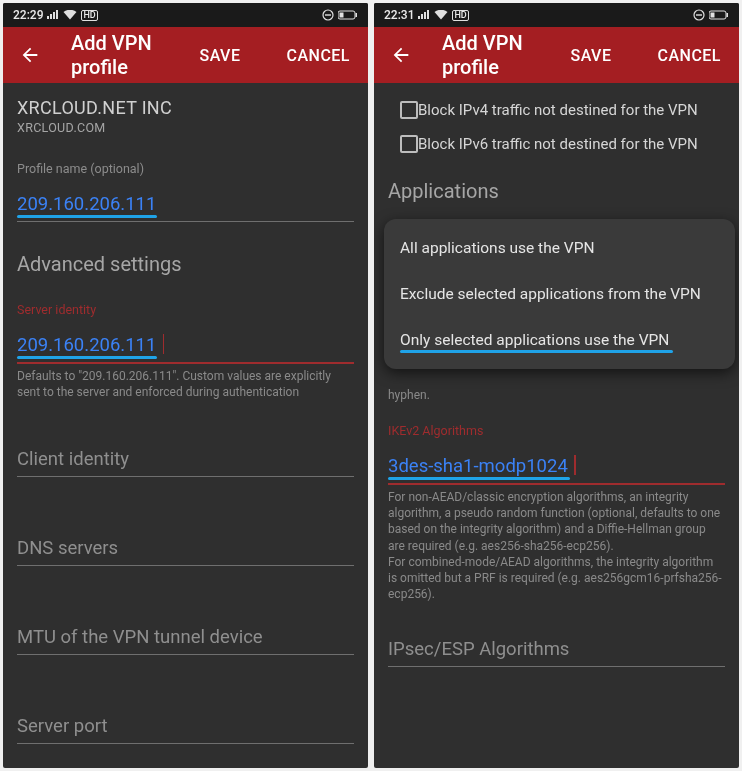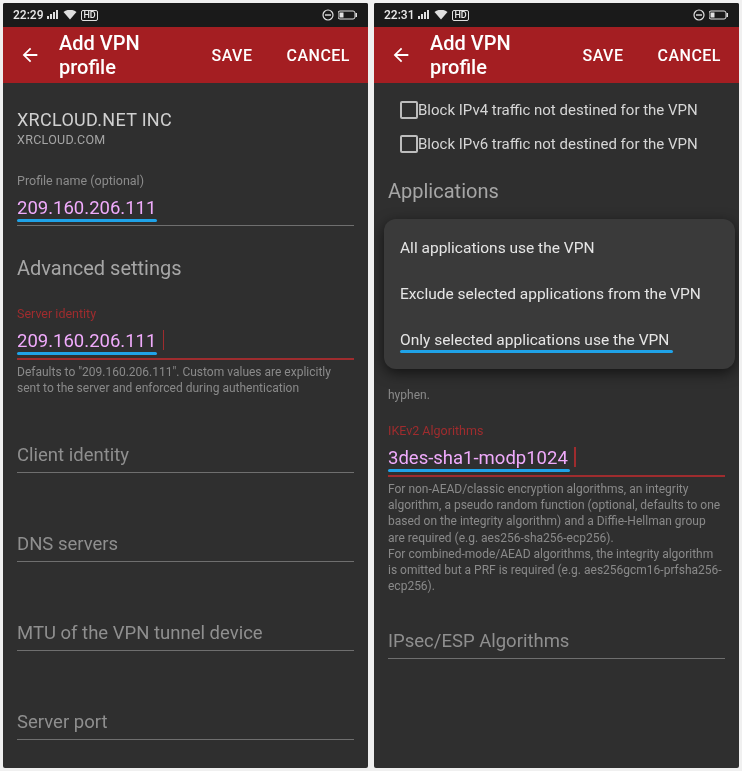"Add VPN profile" .appbar { gap: 18px -> 30px }
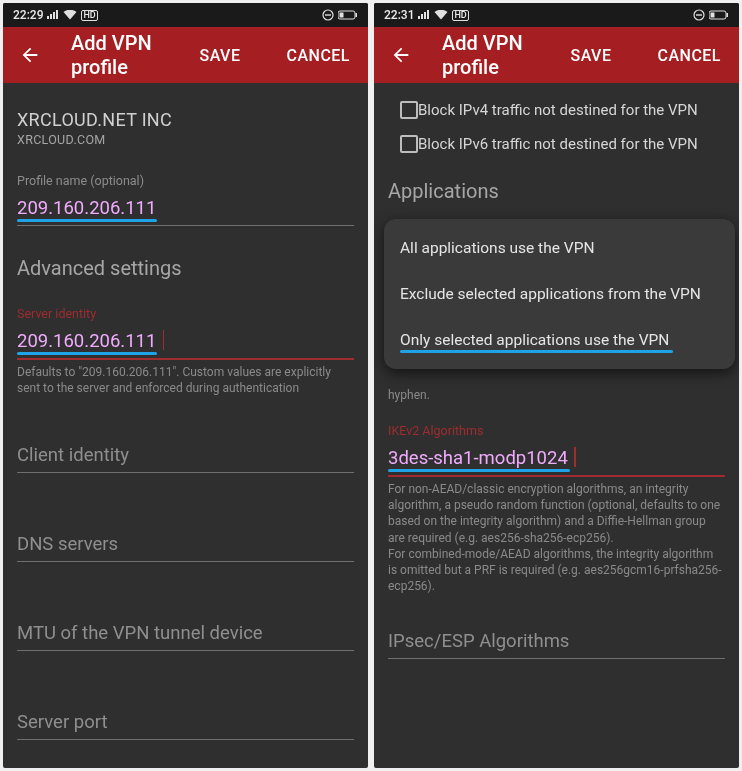"XRCLOUD.NET INC" .org-title { margin-top: 12px -> 0 }
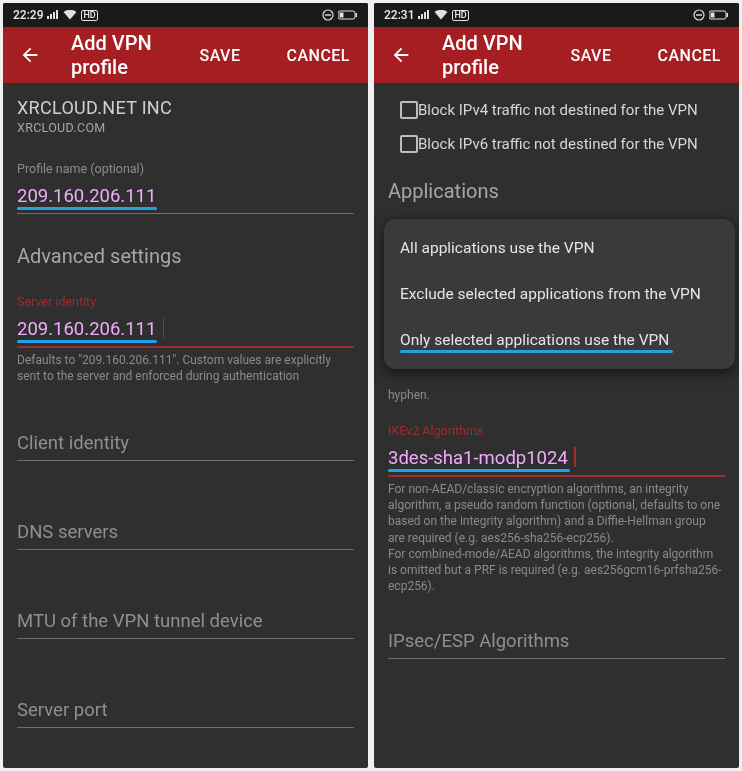"209.160.206.111" .field { color: #f0abfc -> #3b82f6; margin-top: 5px -> 13px }
